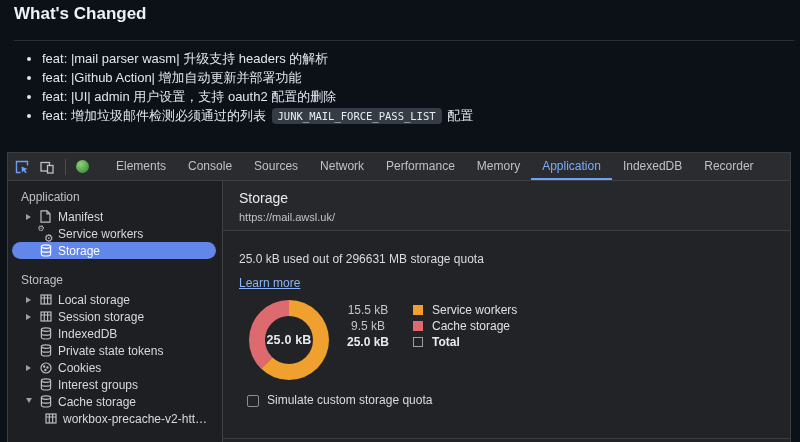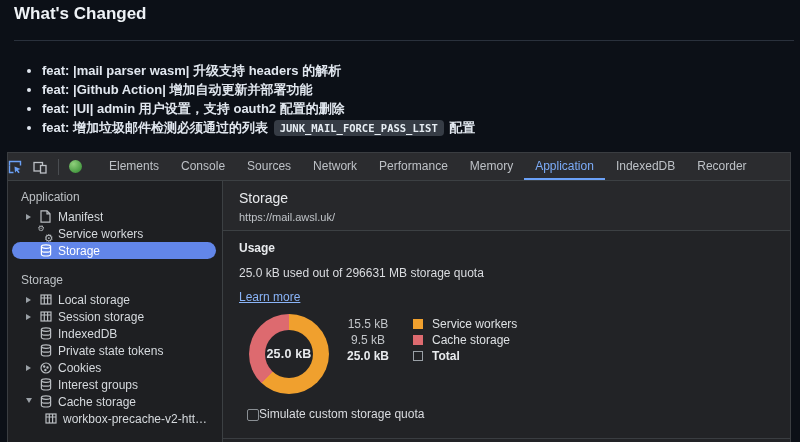"feat: |mail parser wasm| 升级支持" .release ul { font-weight: bold -> none; margin: 20px 0 0 0 -> 8px 0 0 0 }
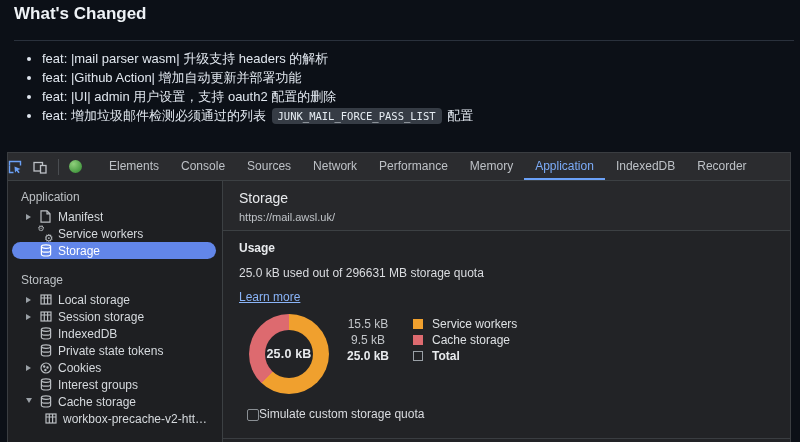"Elements" .tabbar { padding-left: none -> 7px }
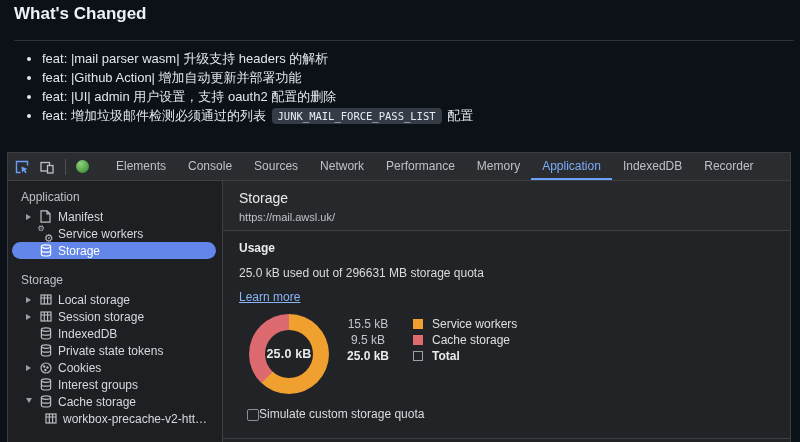"Usage" div.usage-head { html: <div>Usage</div> -> none }
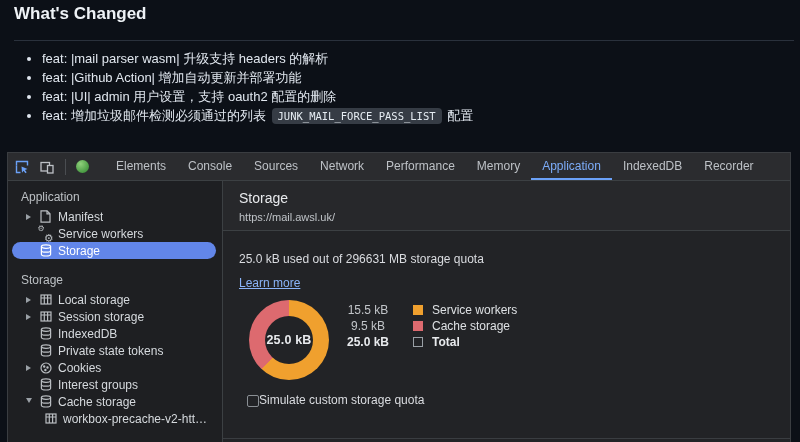"Simulate custom storage quota" .sim-row { gap: none -> 8px }
